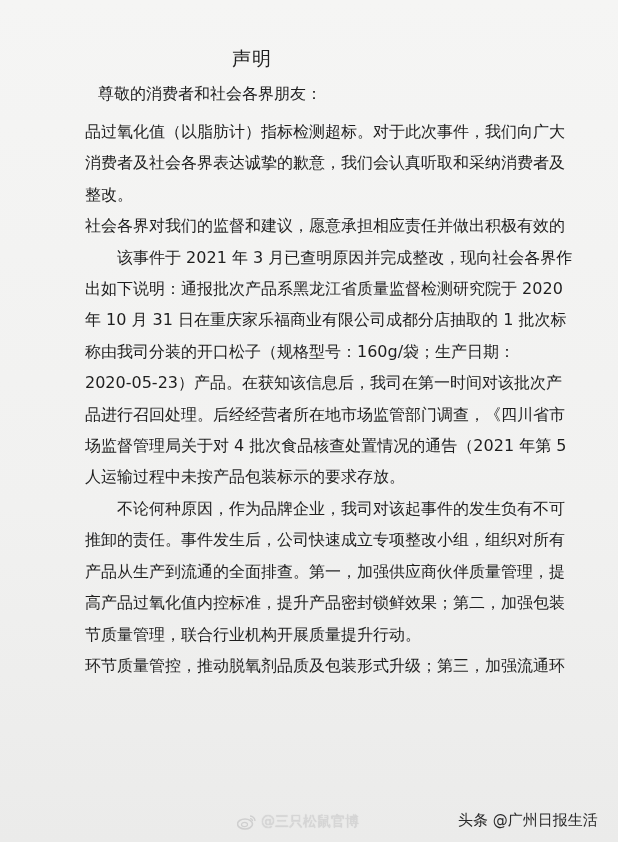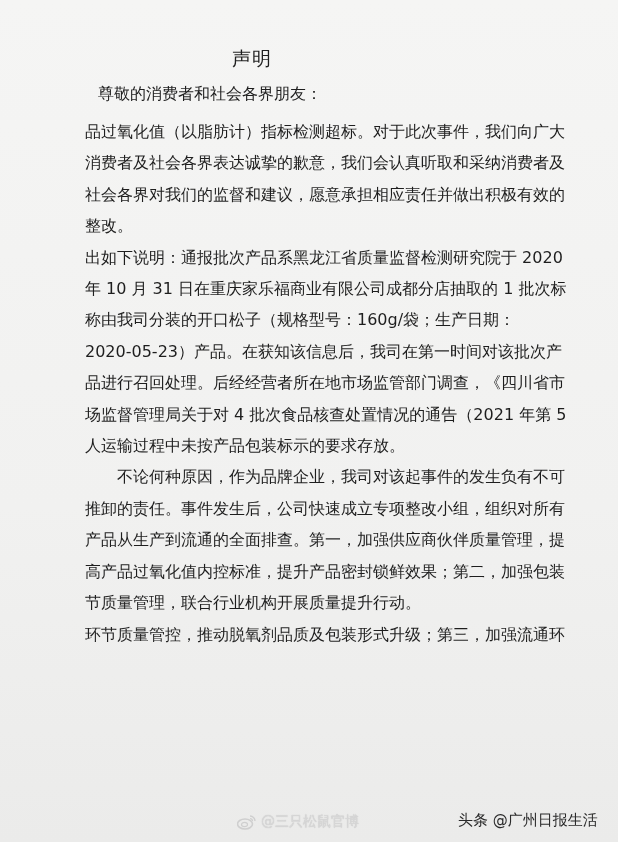"社会各界对我们的监督和建议，愿意承担相应责任并做出积极有效的" span.line { order: before "整改。" -> after "整改。" }
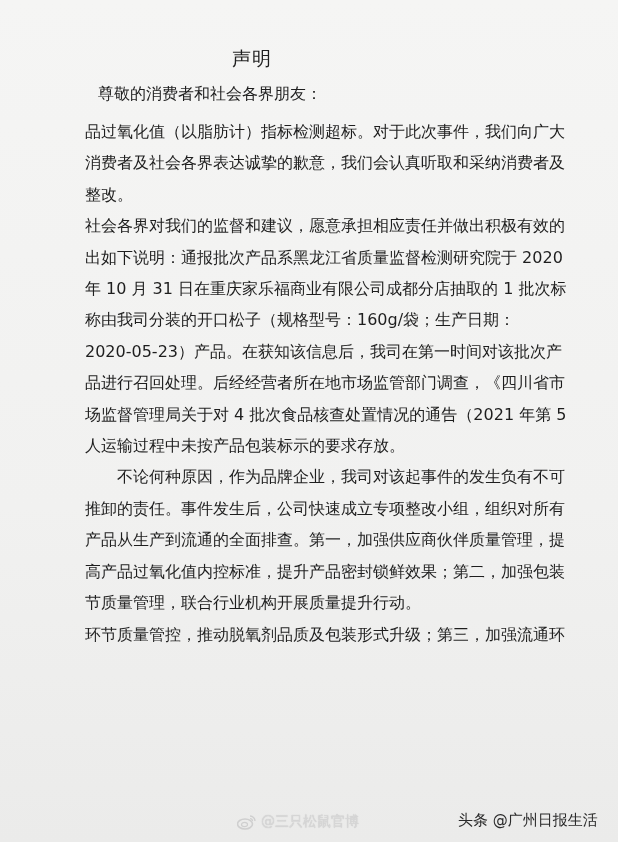"该事件于 2021 年 3 月已查明原因并完成整改，现向社会各界作" span.line { html: none -> <span>该事件于 2021 年 3 月已查明原因并完成整改，现向社会各界作</span> }
